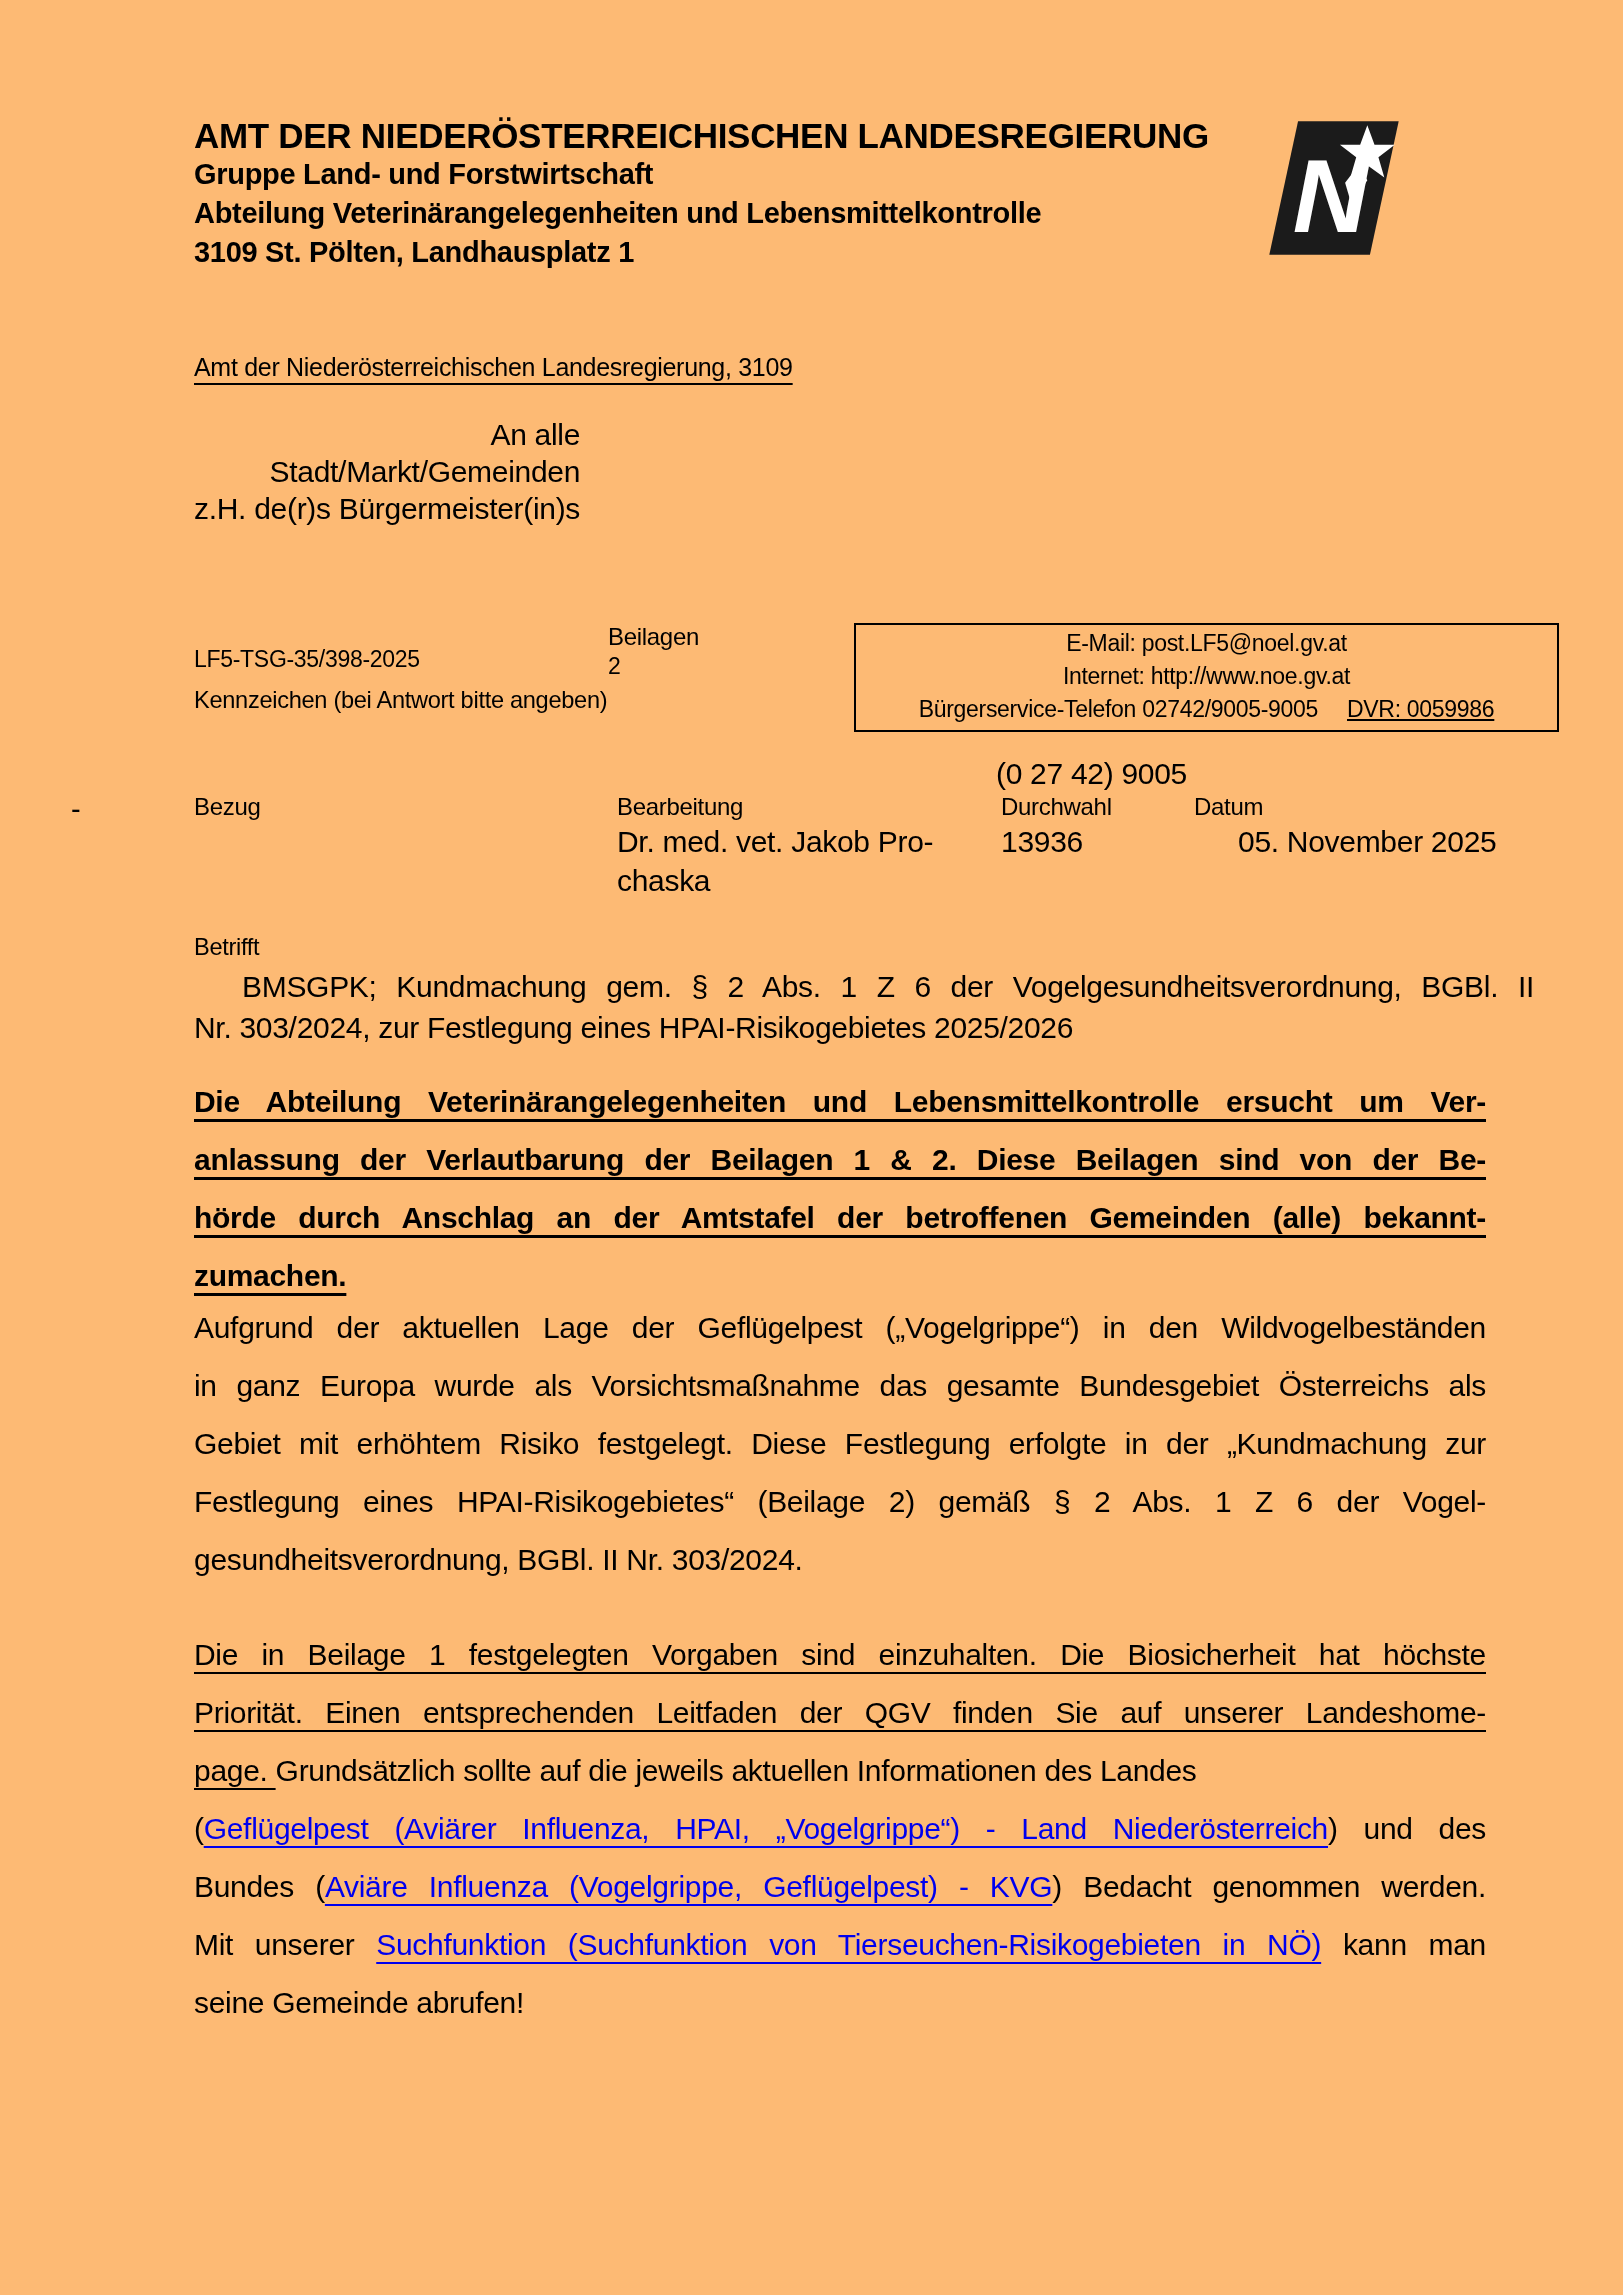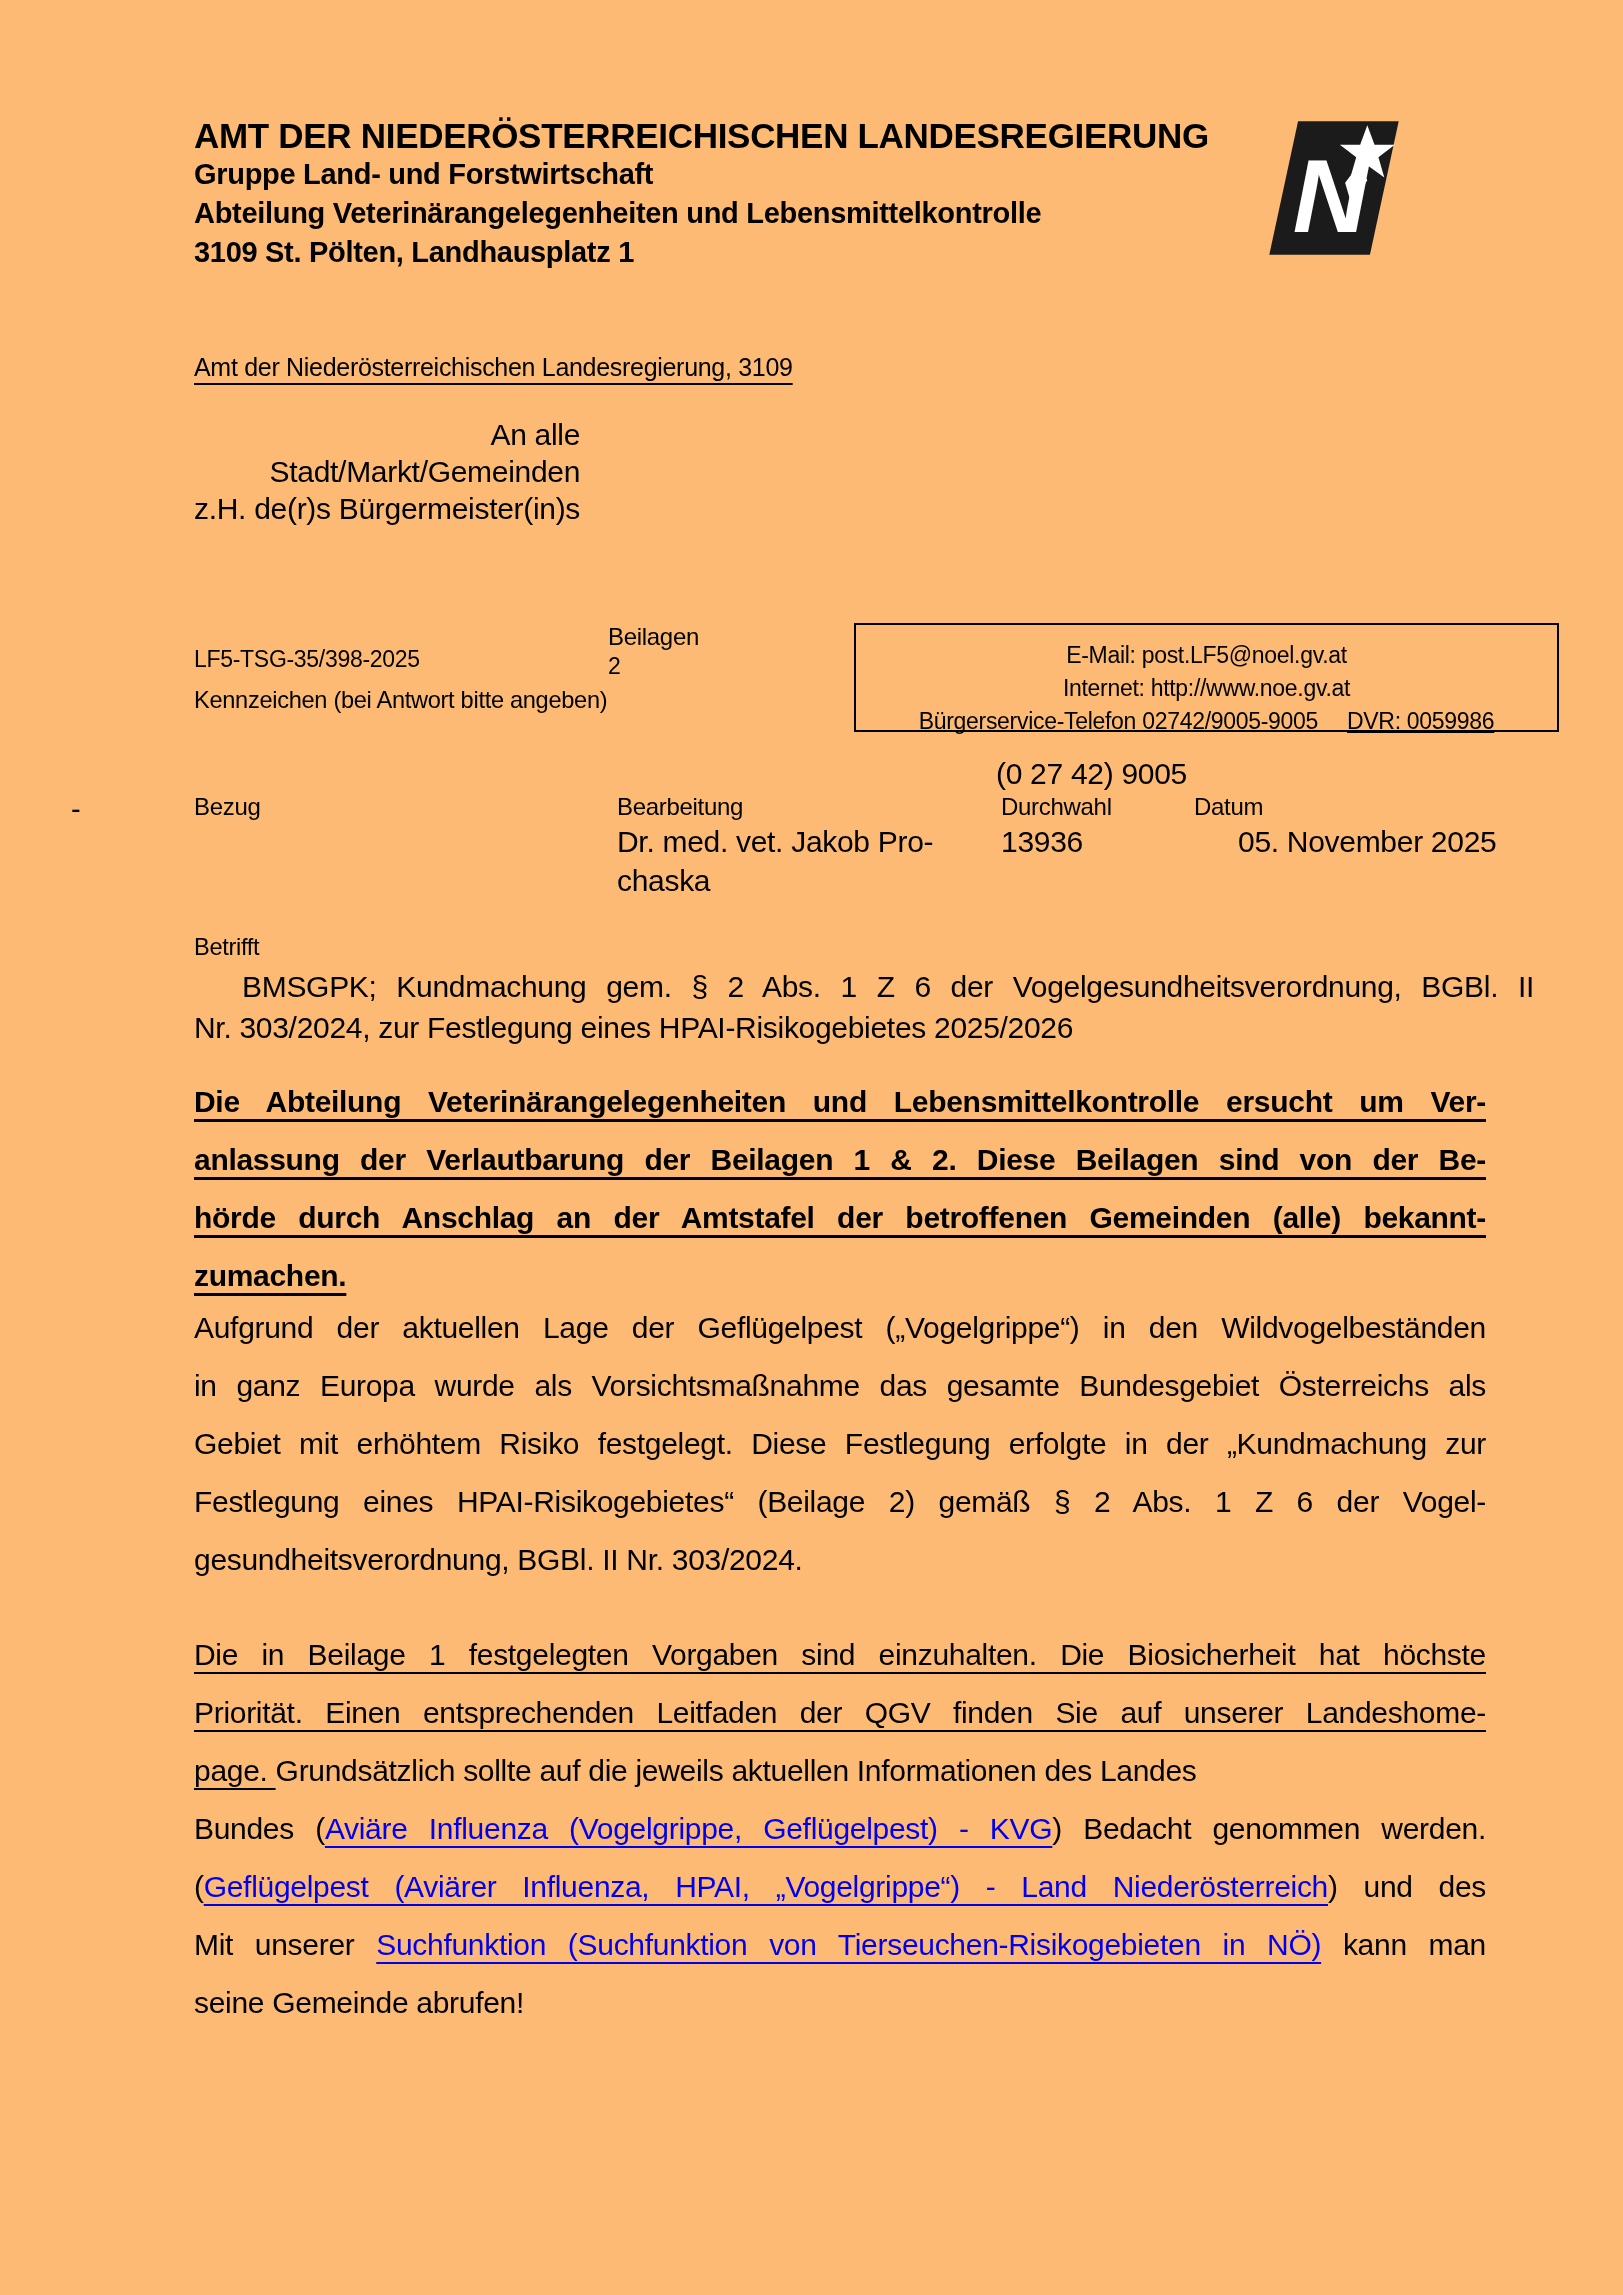"E-Mail: post.LF5@noel.gv.at" .contact-box { padding-top: 14px -> 2px }
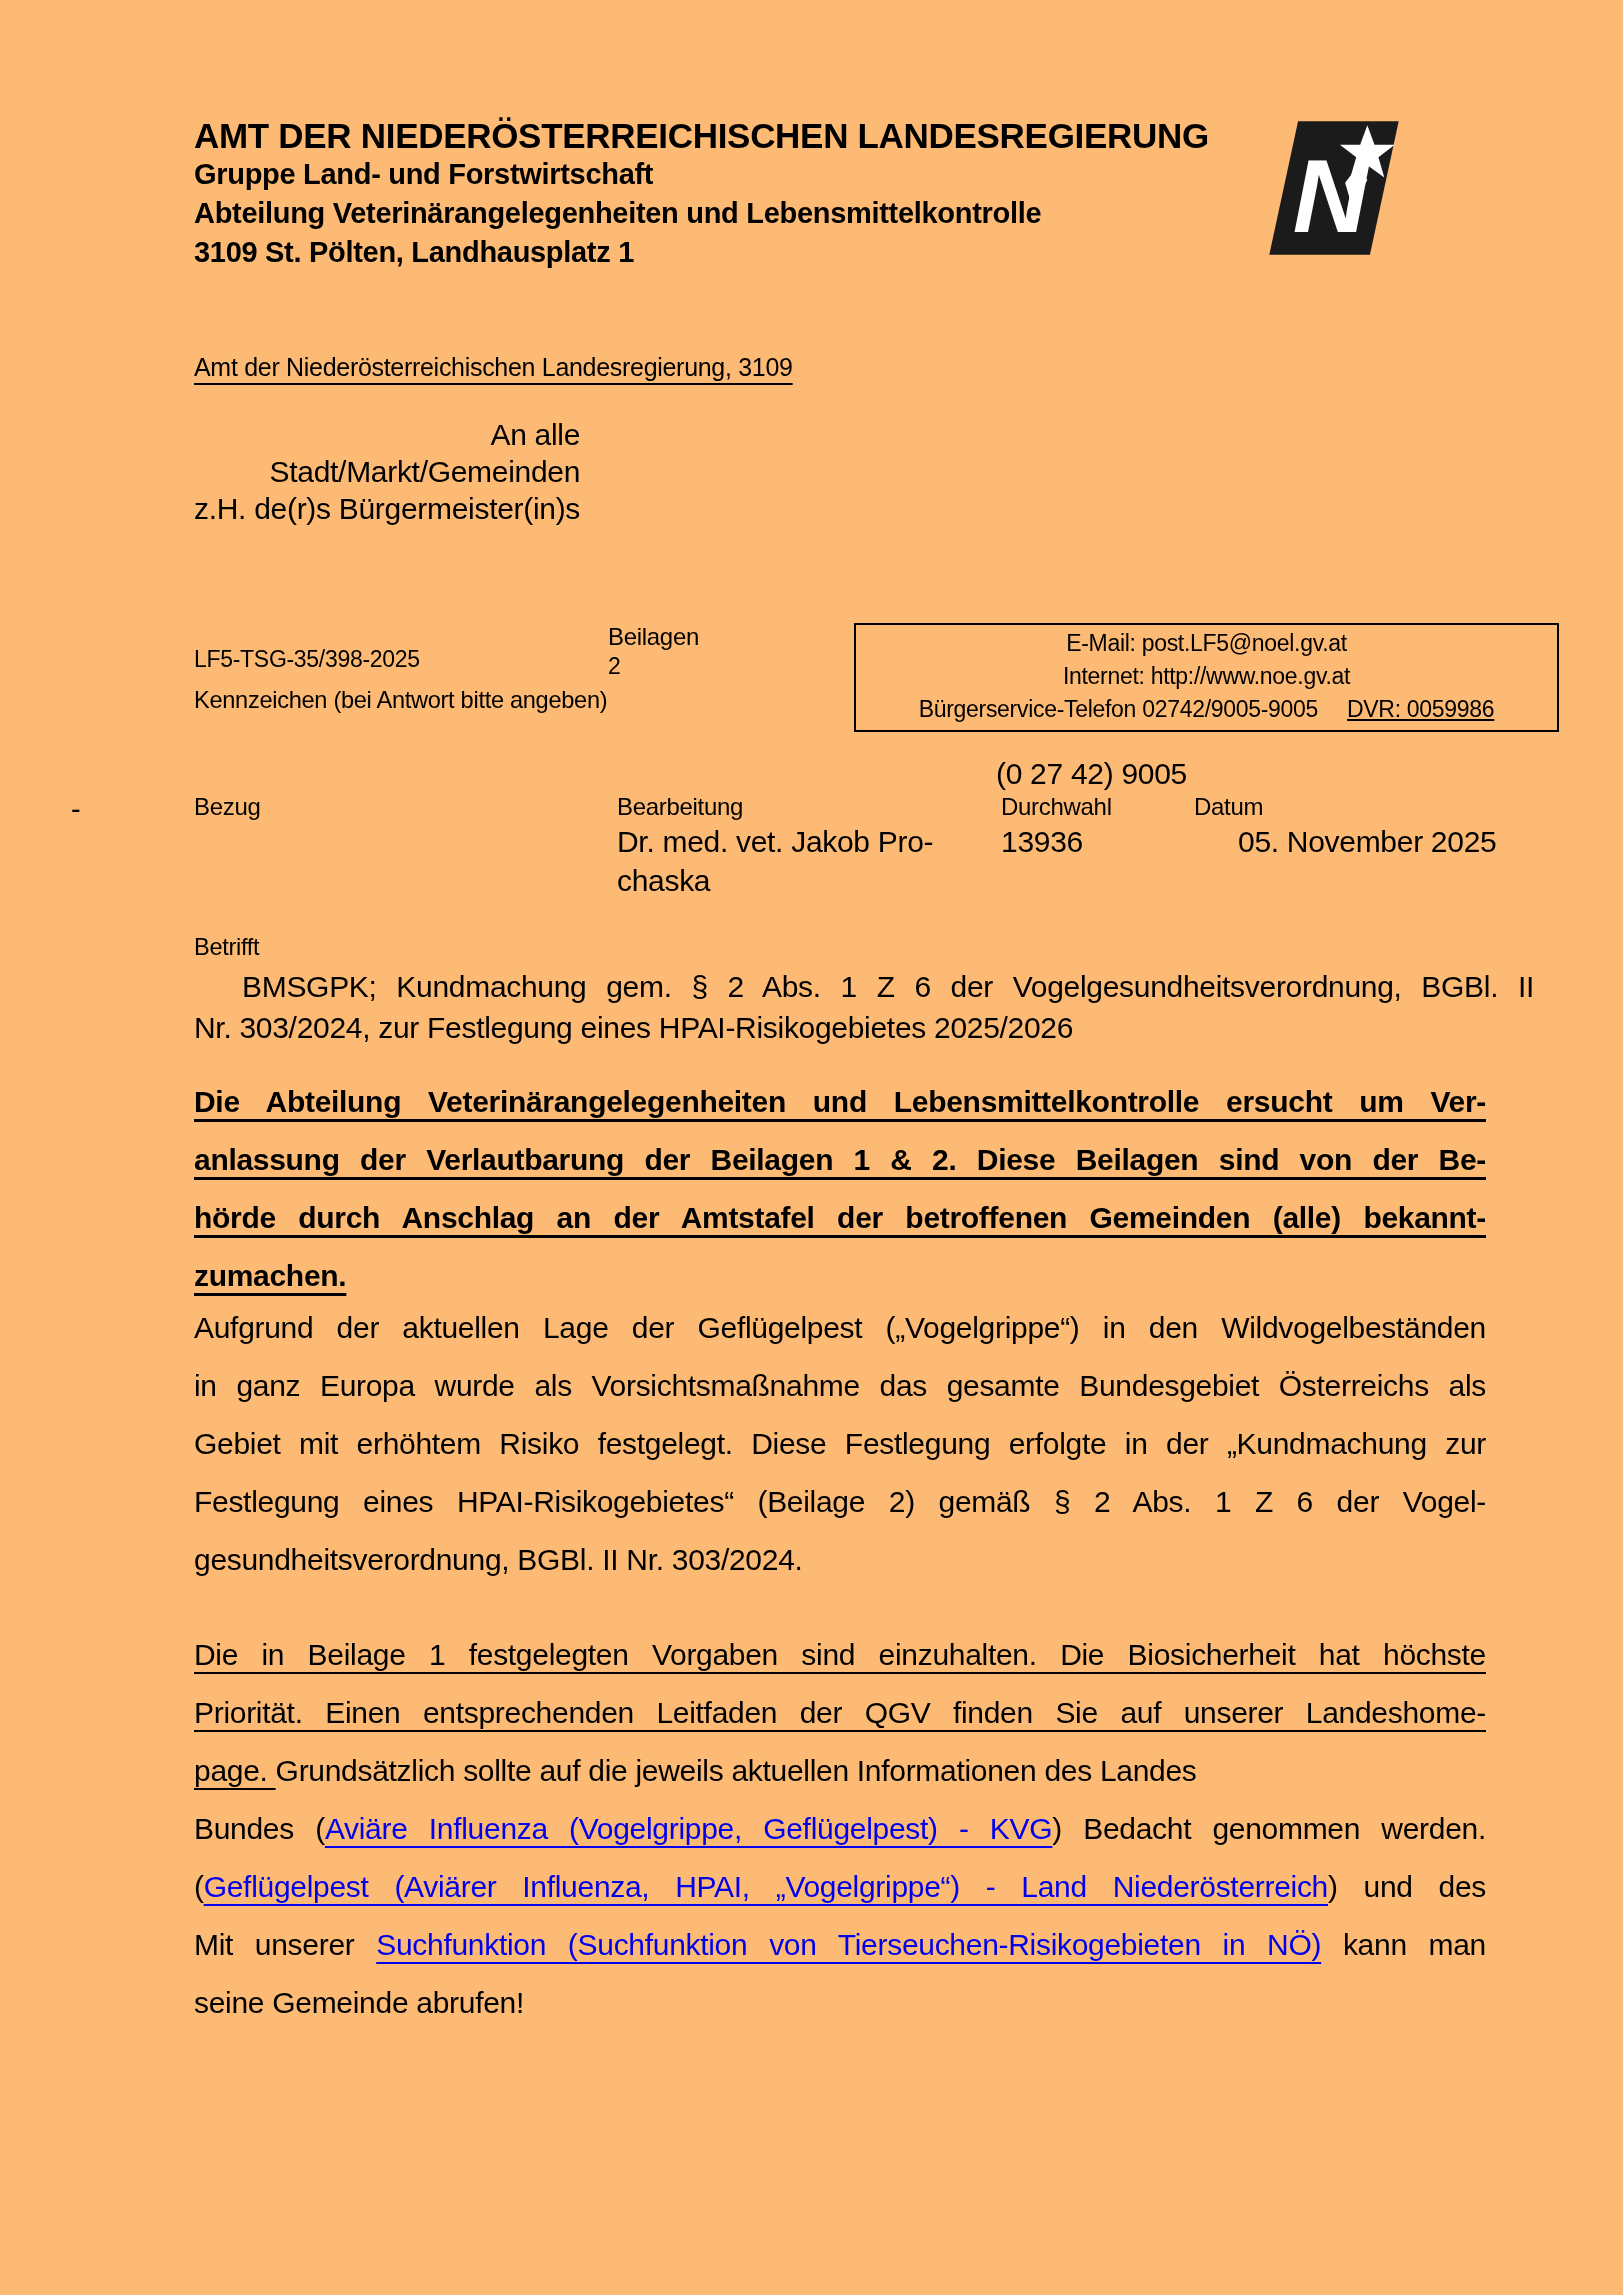"Bundes (Aviäre Influenza (Vogelgrippe," div.j { order: before "(Geflügelpest (Aviärer Influenza, HPAI," -> after "(Geflügelpest (Aviärer Influenza, HPAI," }
